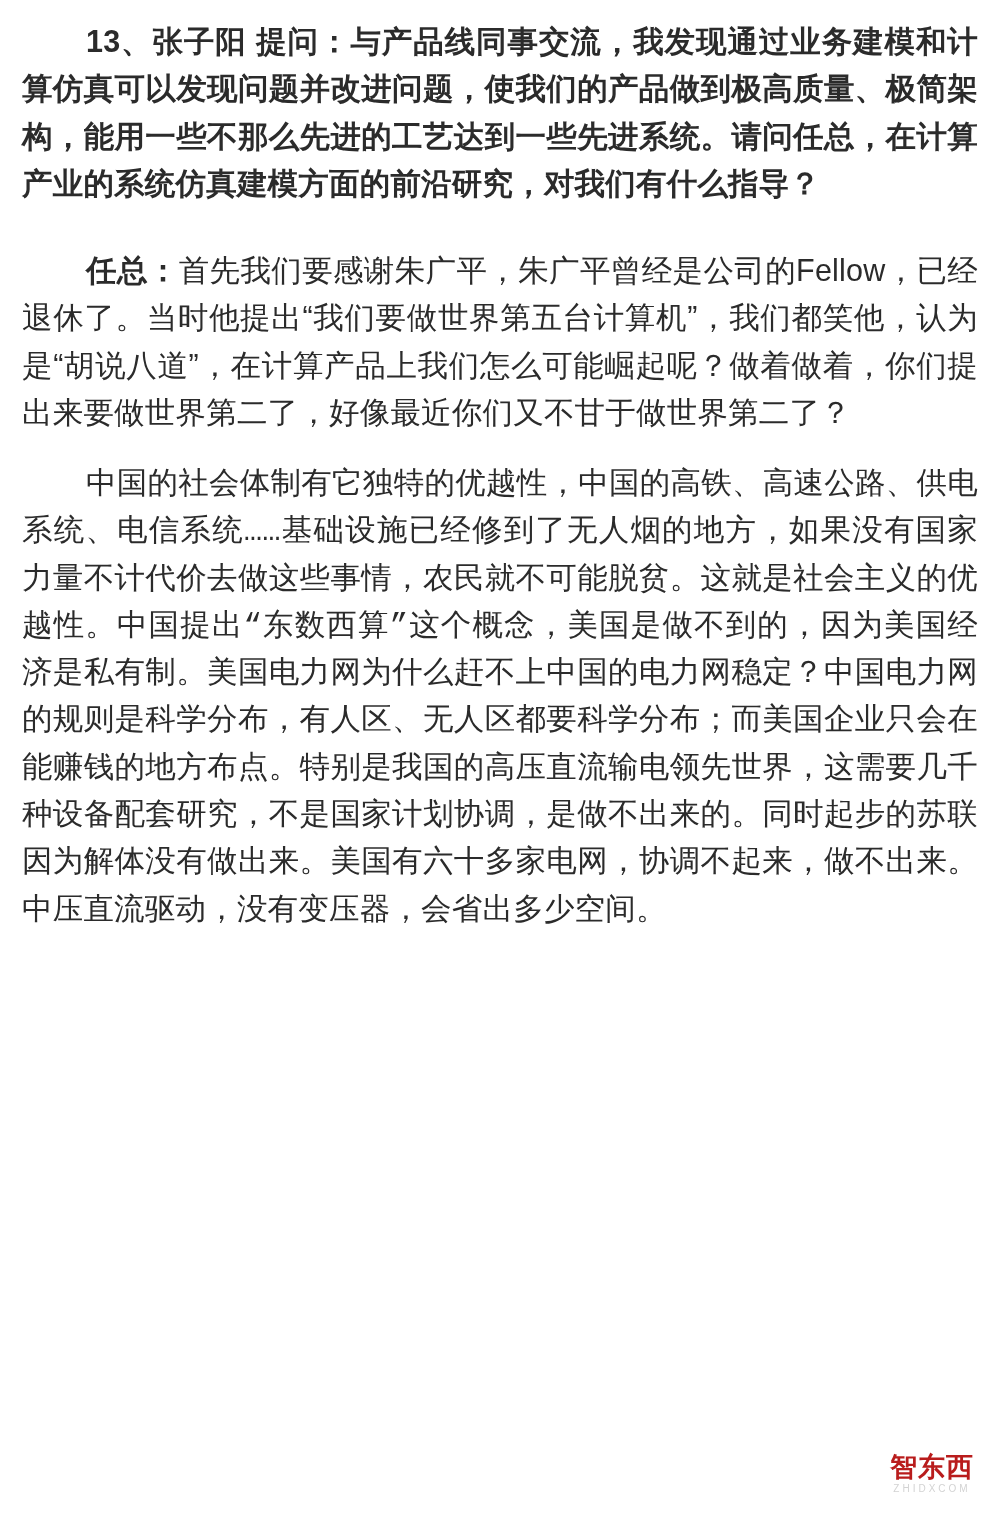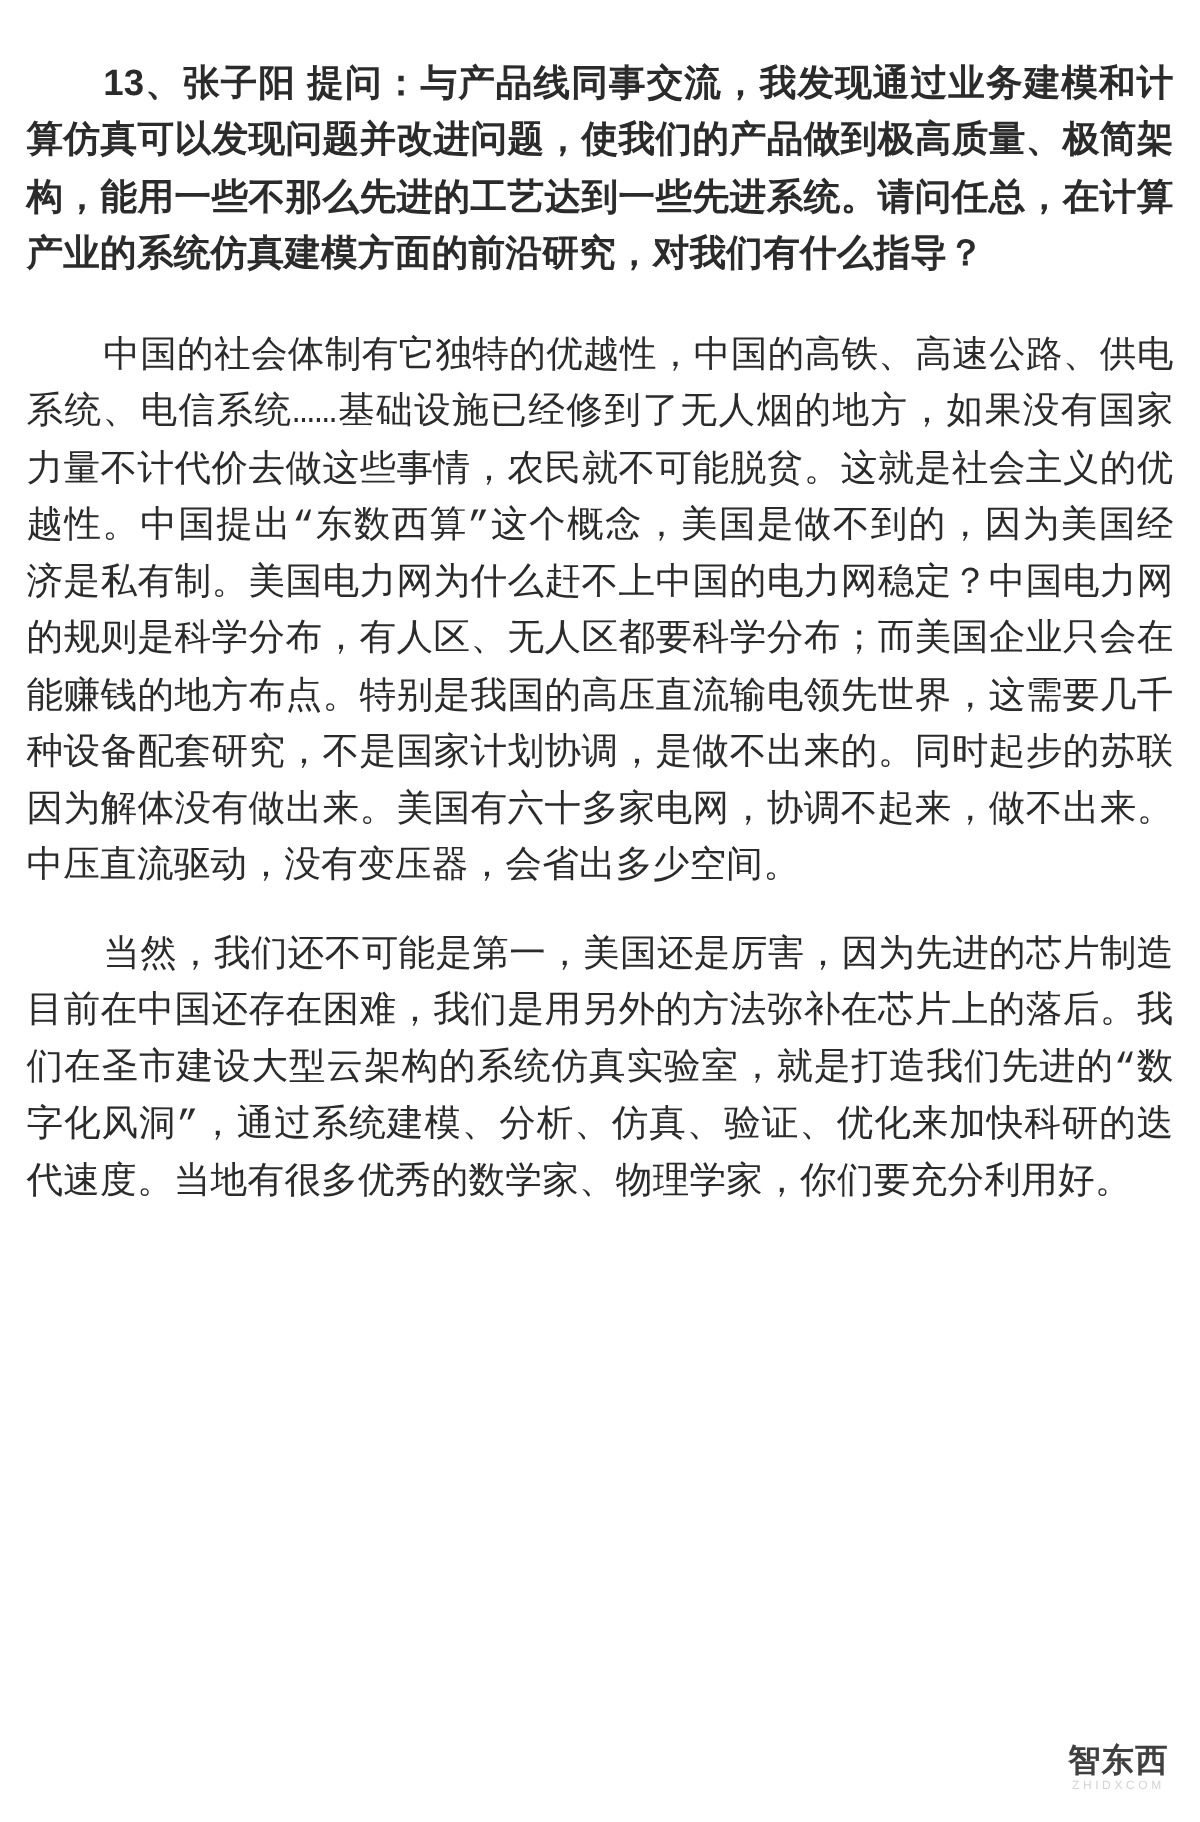"13、张子阳" .page { margin-top: 28px -> none }
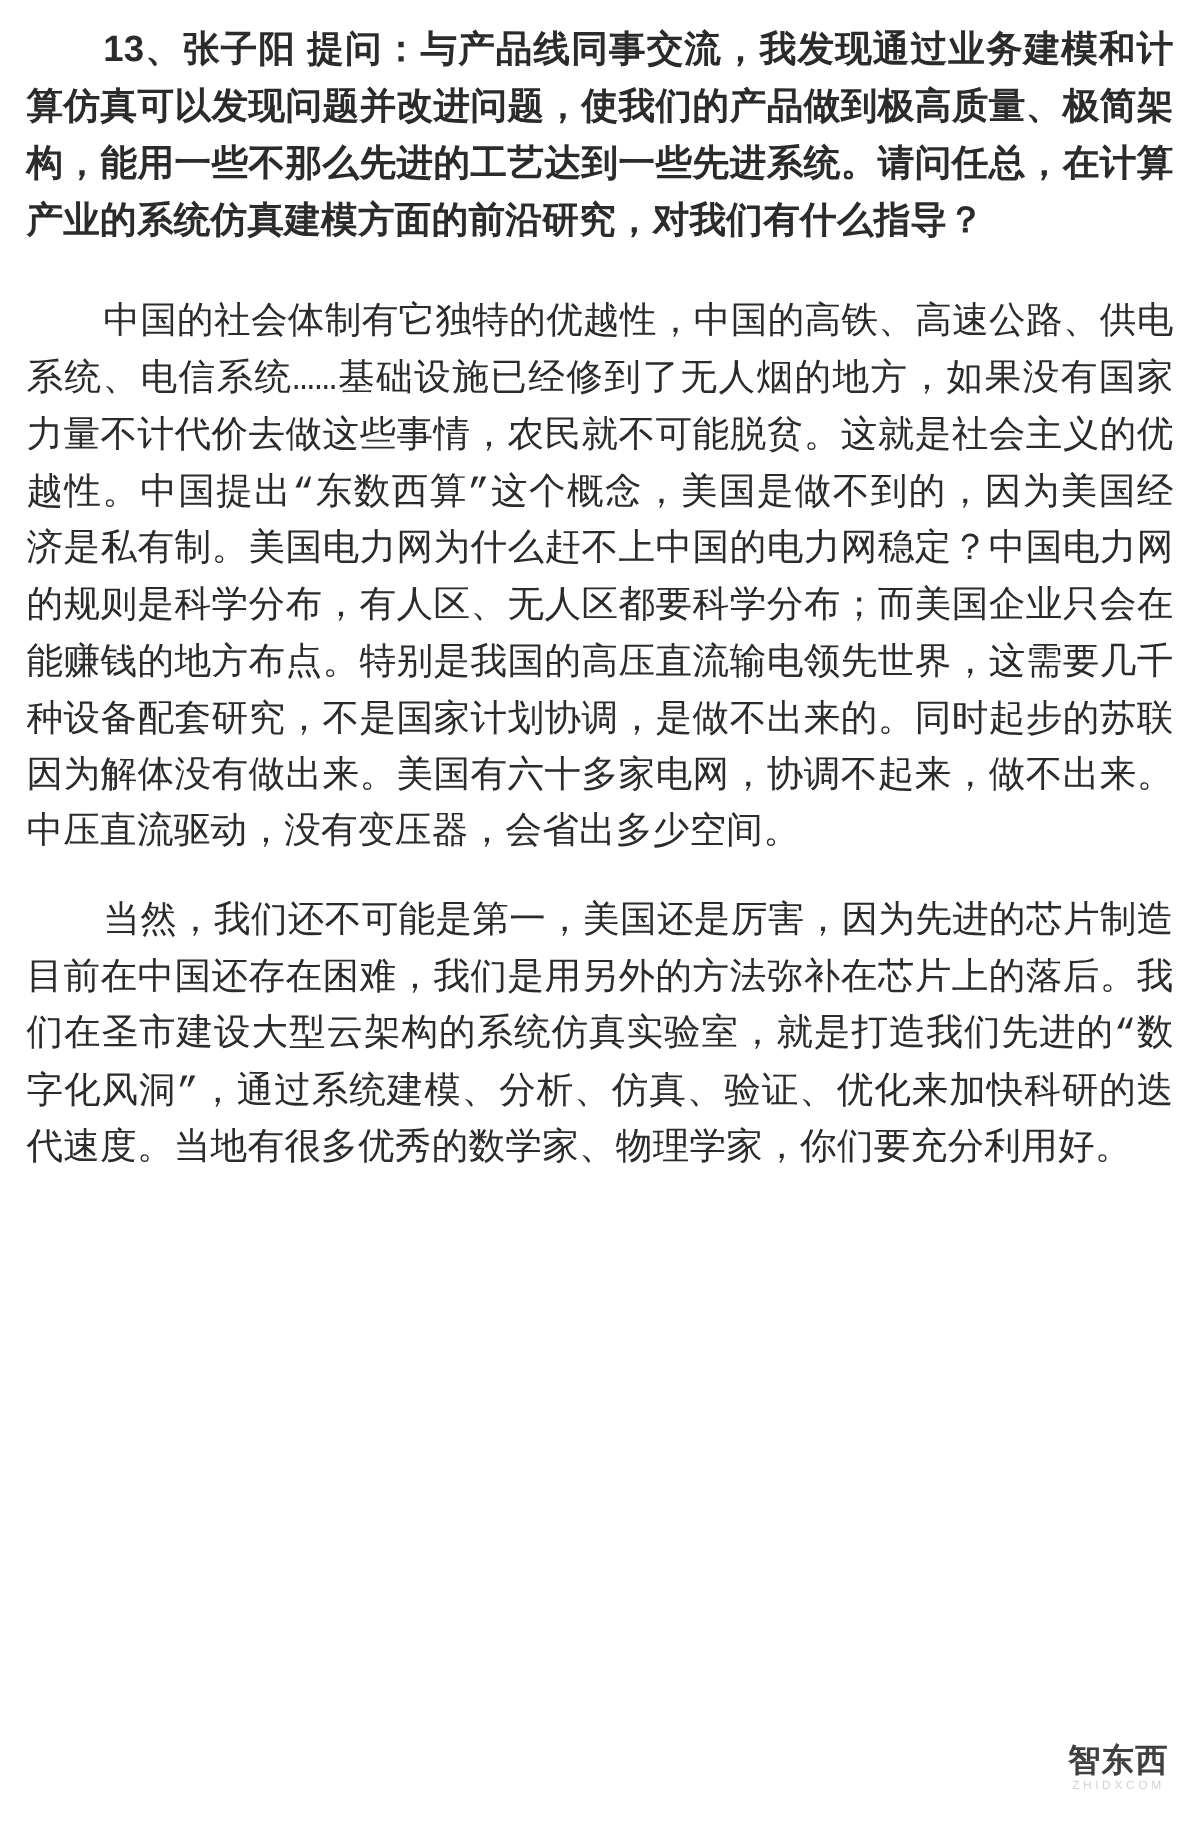"任总：首先我们要感谢朱广平，朱广平曾经是公司的Fellow，已经退休了。当时他提" p.answer-first { html: none -> <p><span>任总：</span><span>首先我们要感谢朱广平，朱广平曾经是公司的Fellow，已经退休了。当时他提出“我们要做世界第五台计算机”，我们都笑他，认为是“胡说八道”，在计算产品上我们怎么可能崛起呢？做着做着，你们提出来要做世界第二了，好像最近你们又不甘于做世界第二了？</span></p> }
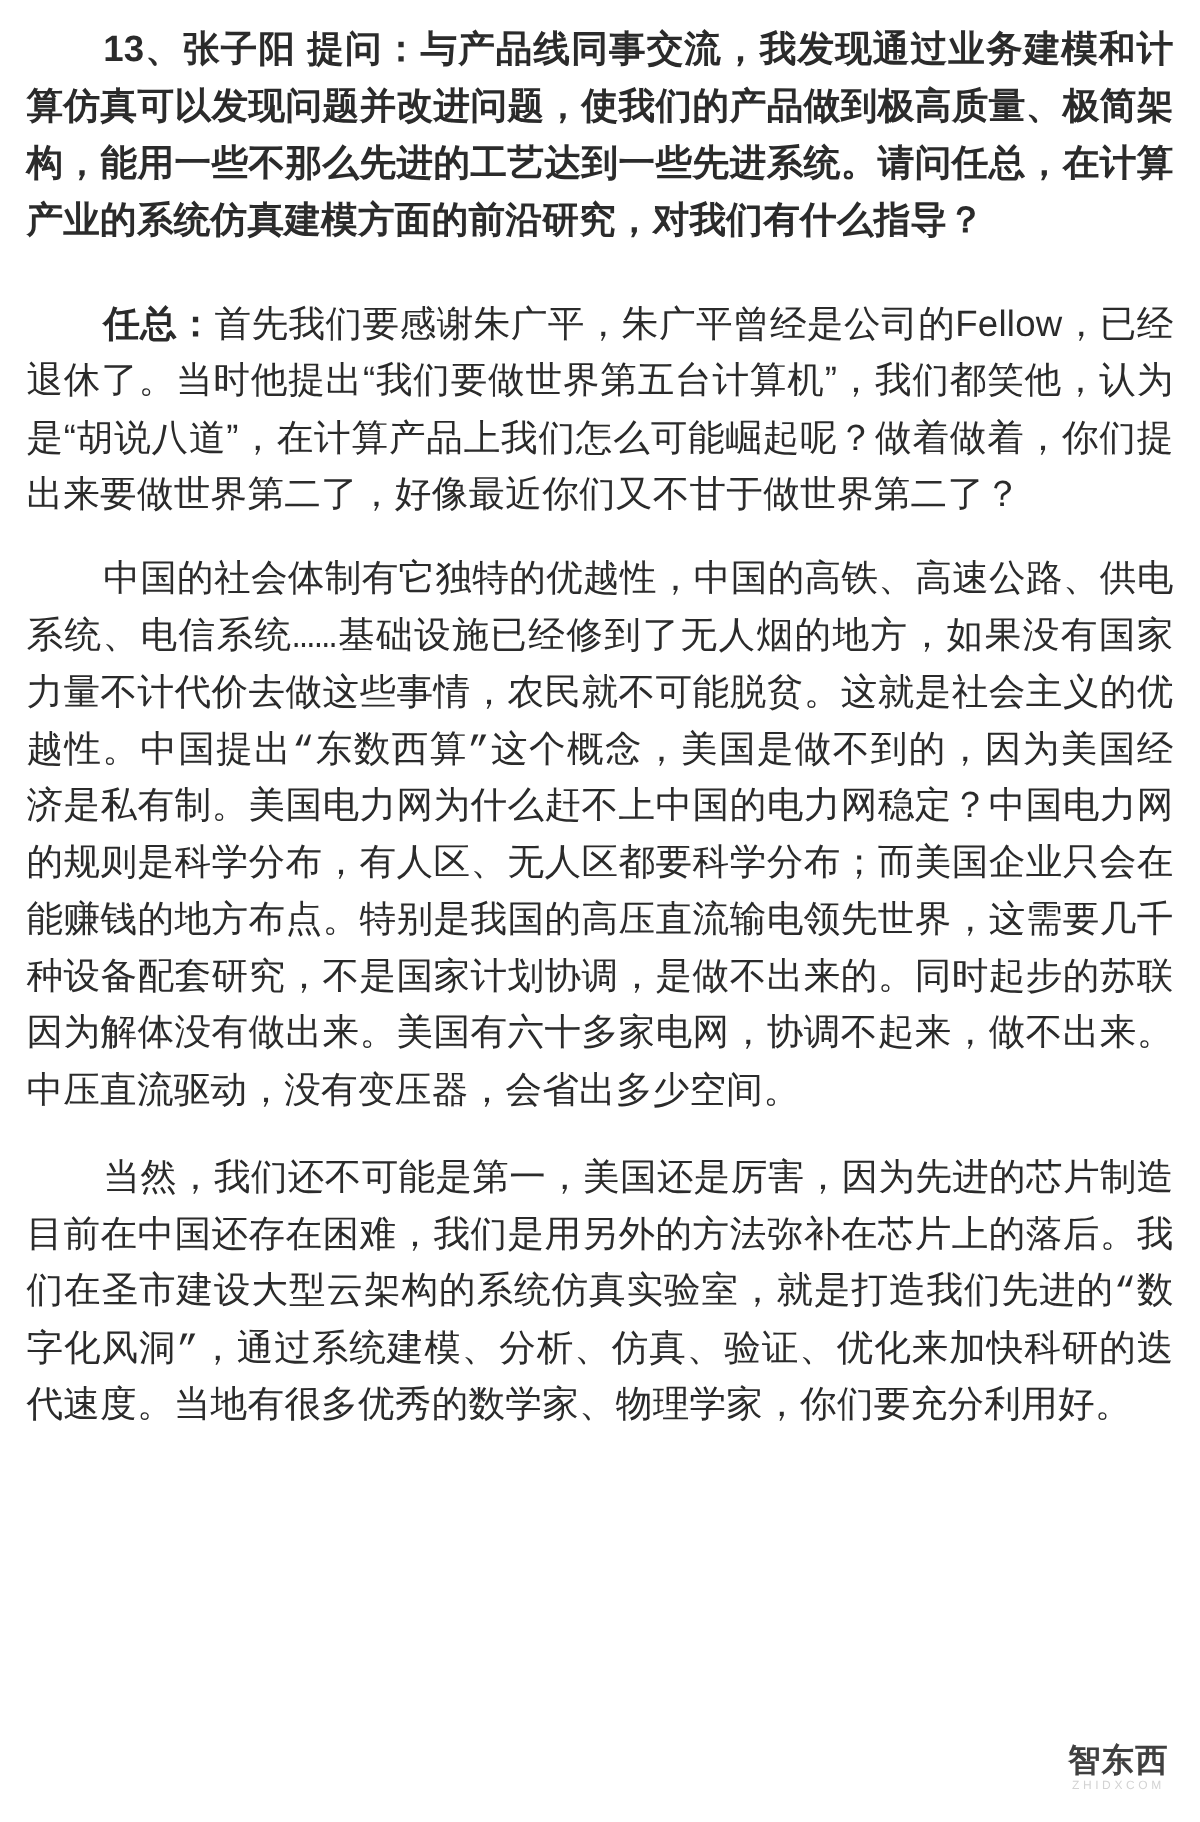"当然，我们还不可能是第一，美国还是厉害，因为先进的芯片制造目前在中国还存在困难，" p.body-para { html: <p>当然，我们还不可能是第一，美国还是厉害，因为先进的芯片制造目前在中国还存在困难，我们是用另外的方法弥补在芯片上的落后。我们在圣市建设大型云架构的系统仿真实验室，就是打造我们先进的“数字化风洞”，通过系统建模、分析、仿真、验证、优化来加快科研的迭代速度。当地有很多优秀的数学家、物理学家，你们要充分利用好。</p> -> none }
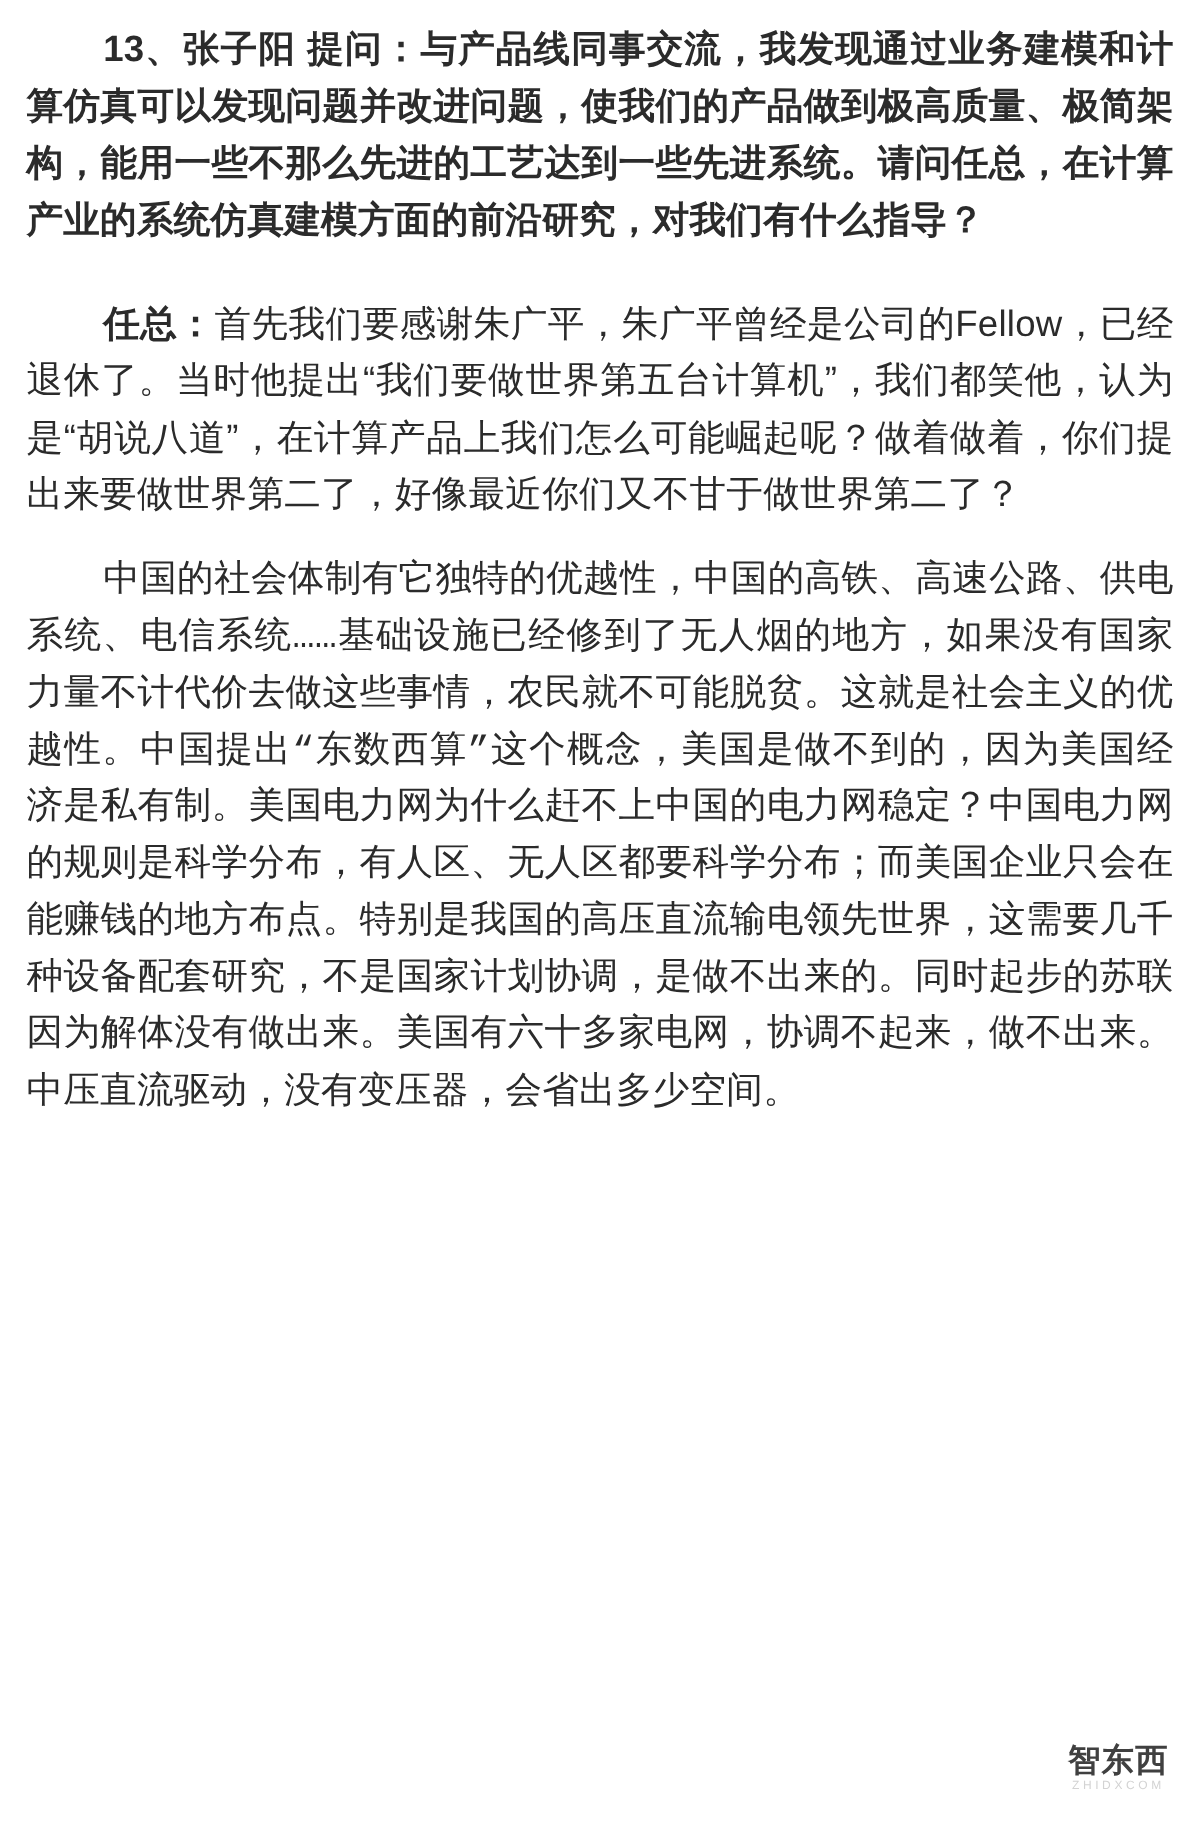"智东西" .watermark .wm-main { color: #404040 -> #b91c1c }
